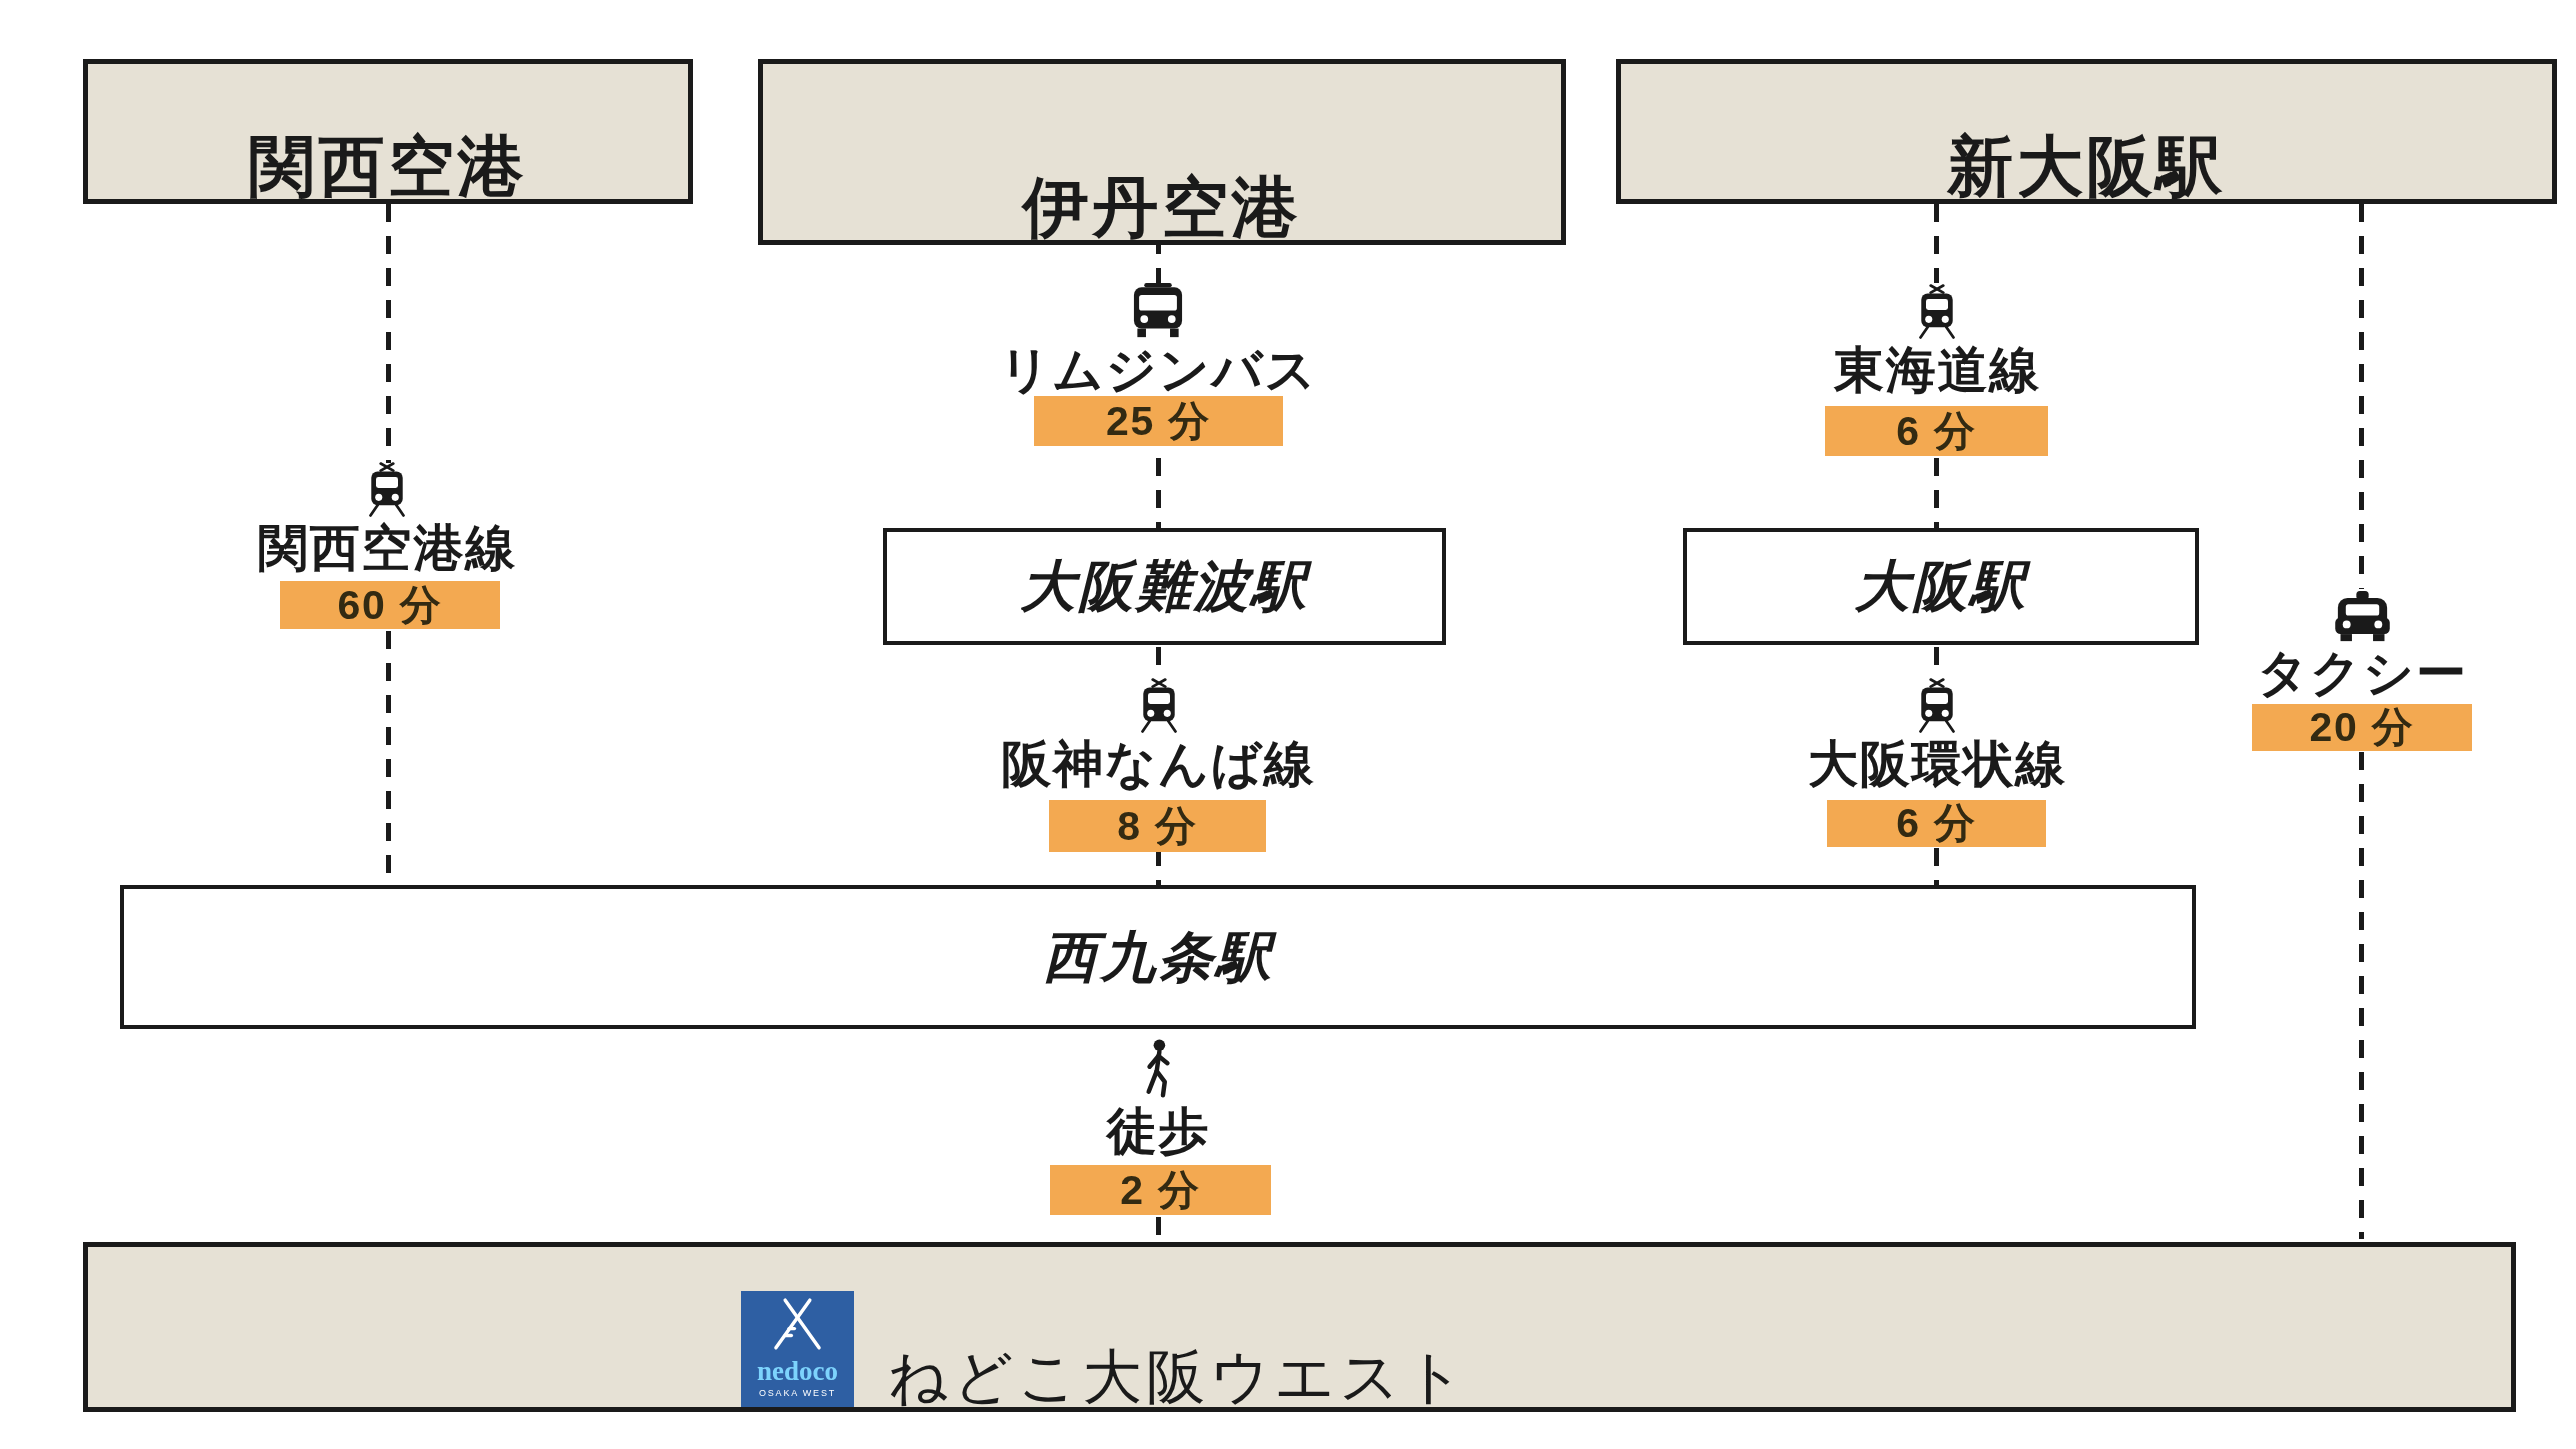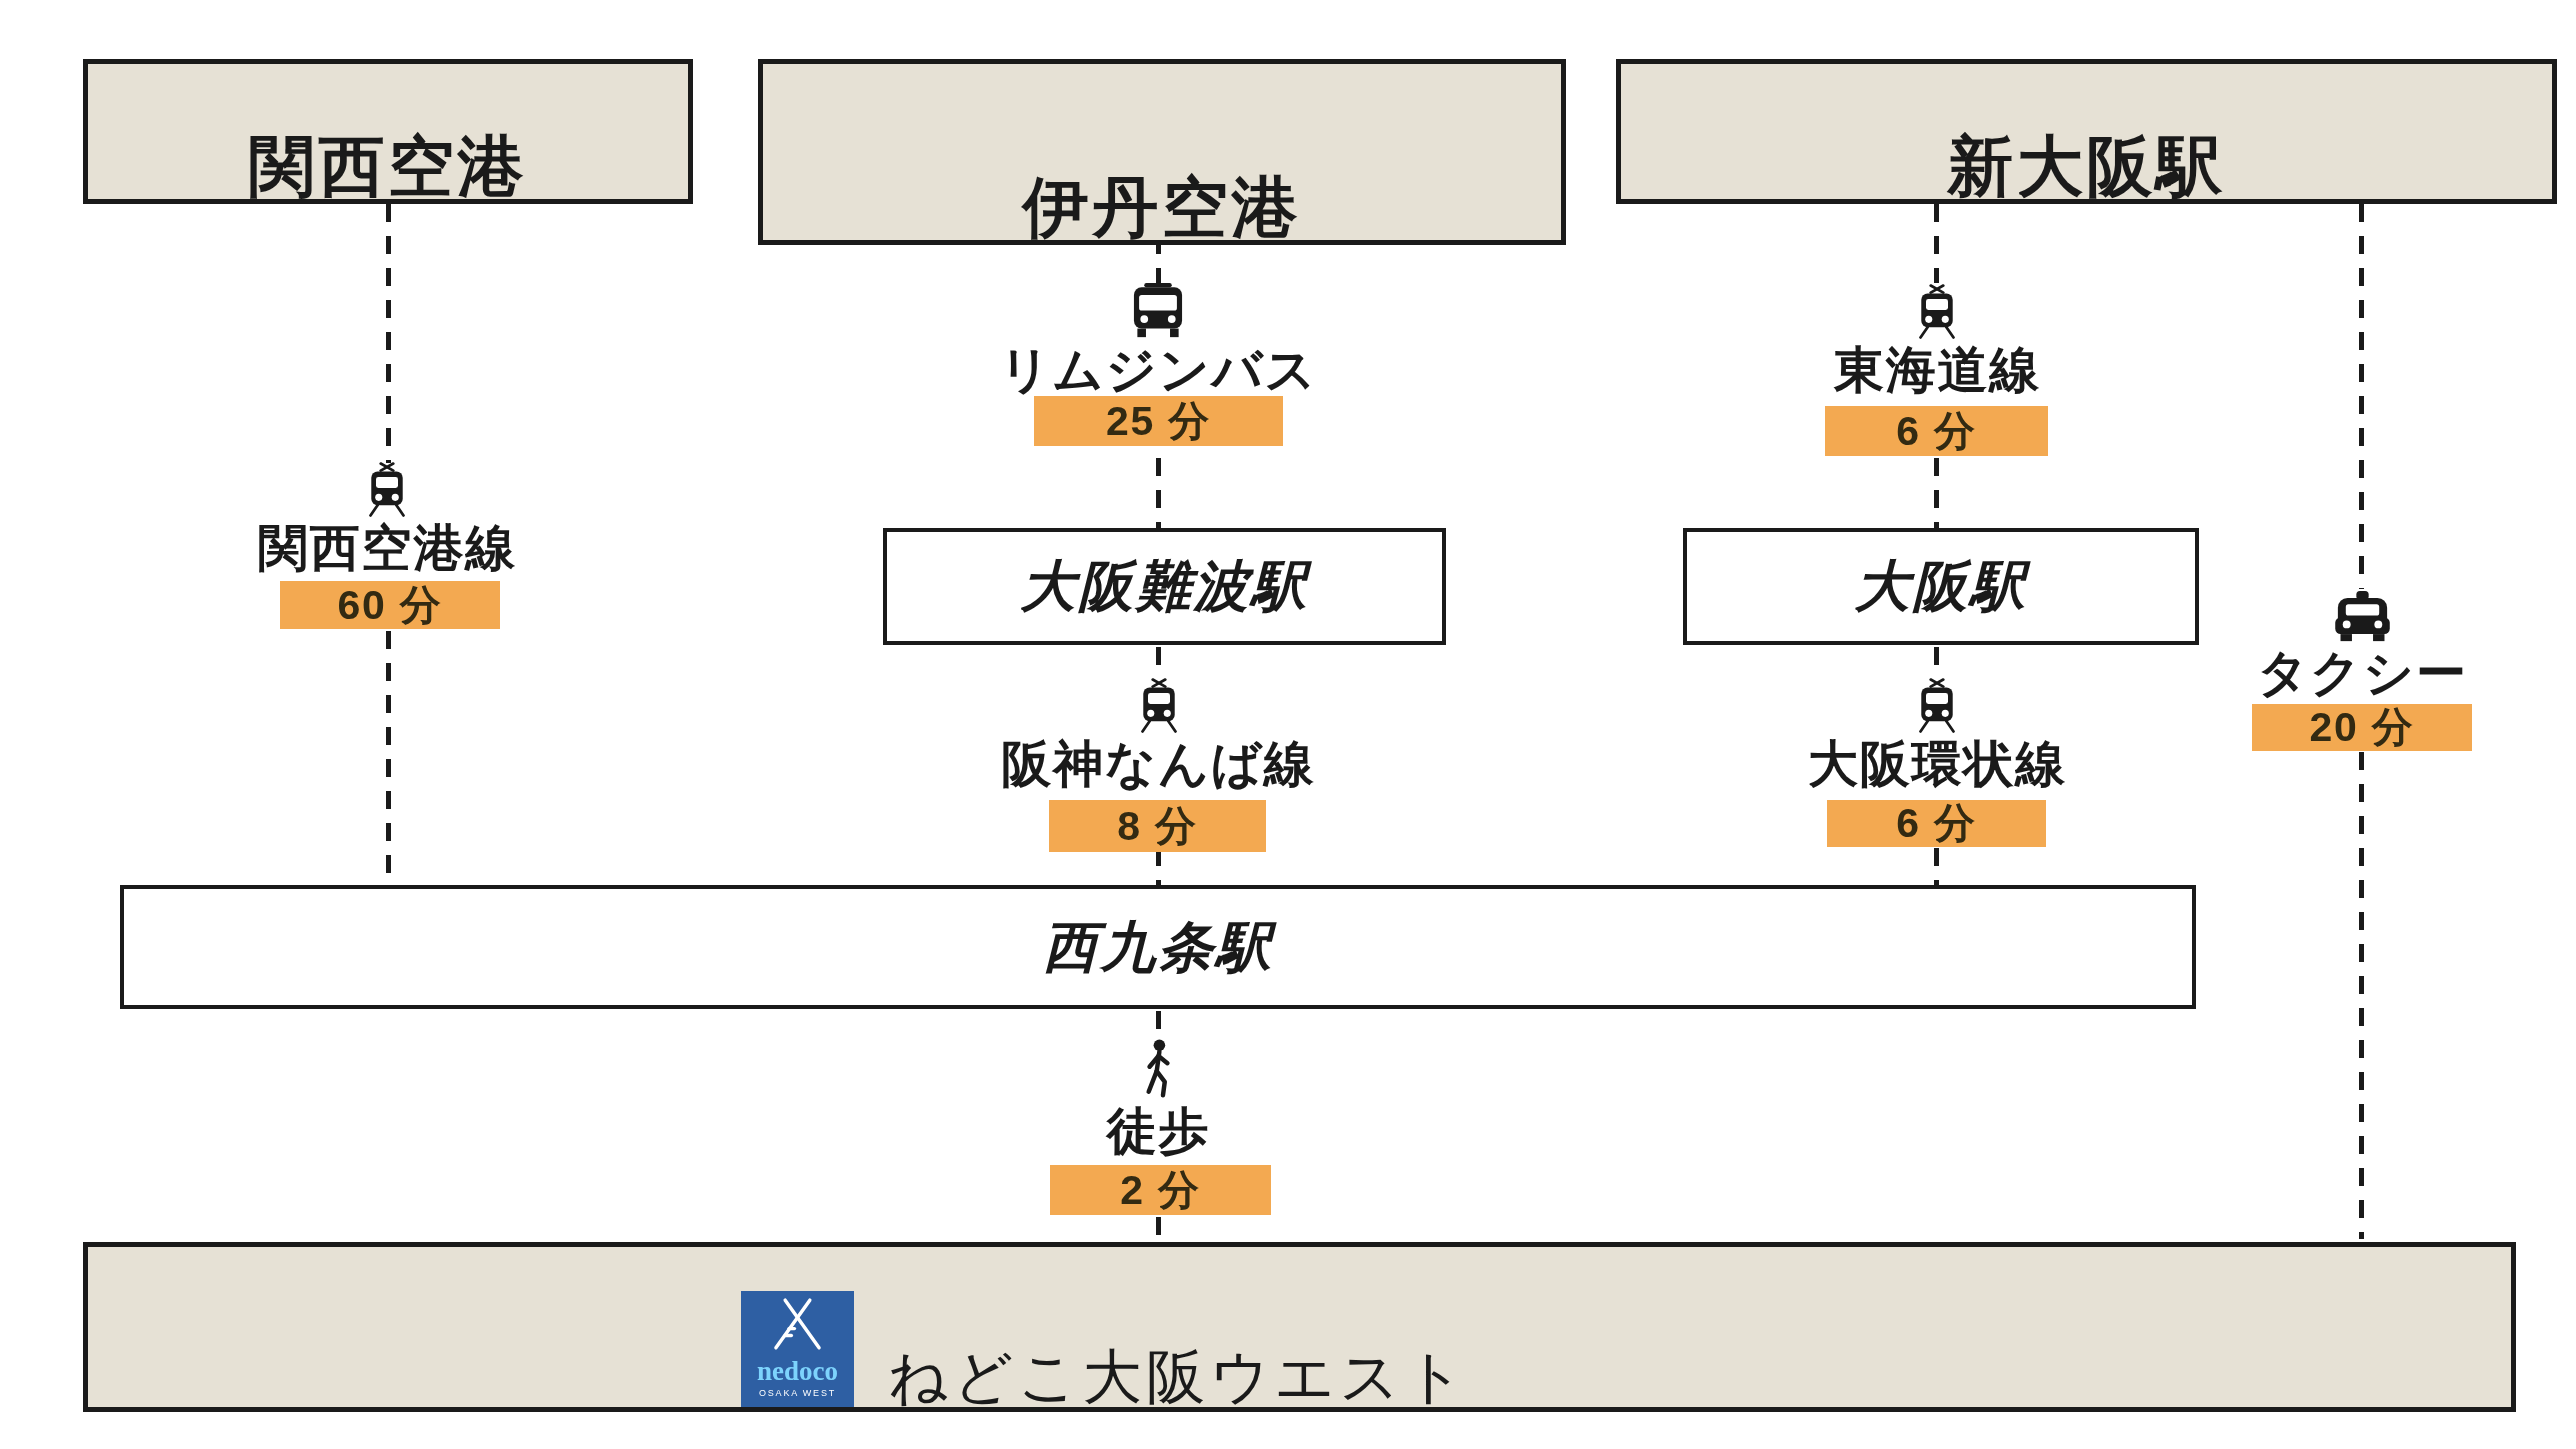"西九条駅" div.station { height: 124px -> 144px }
